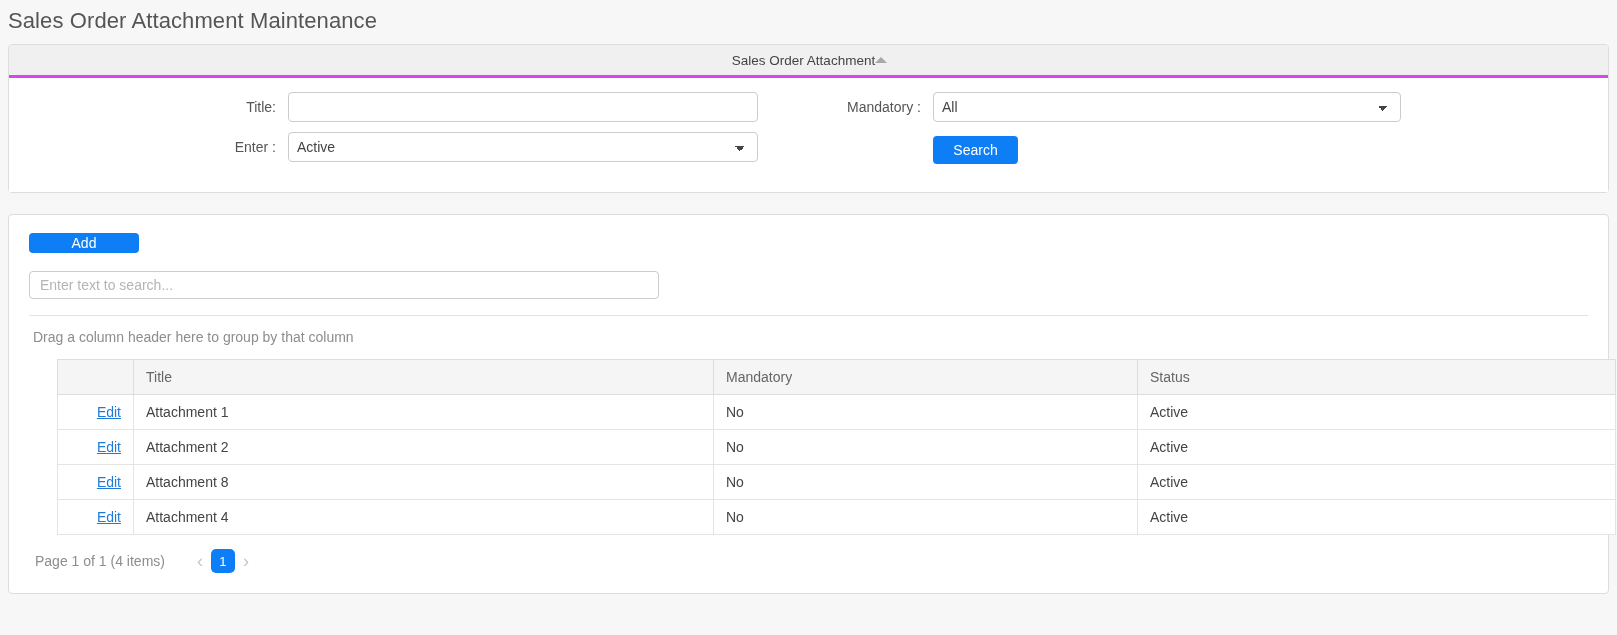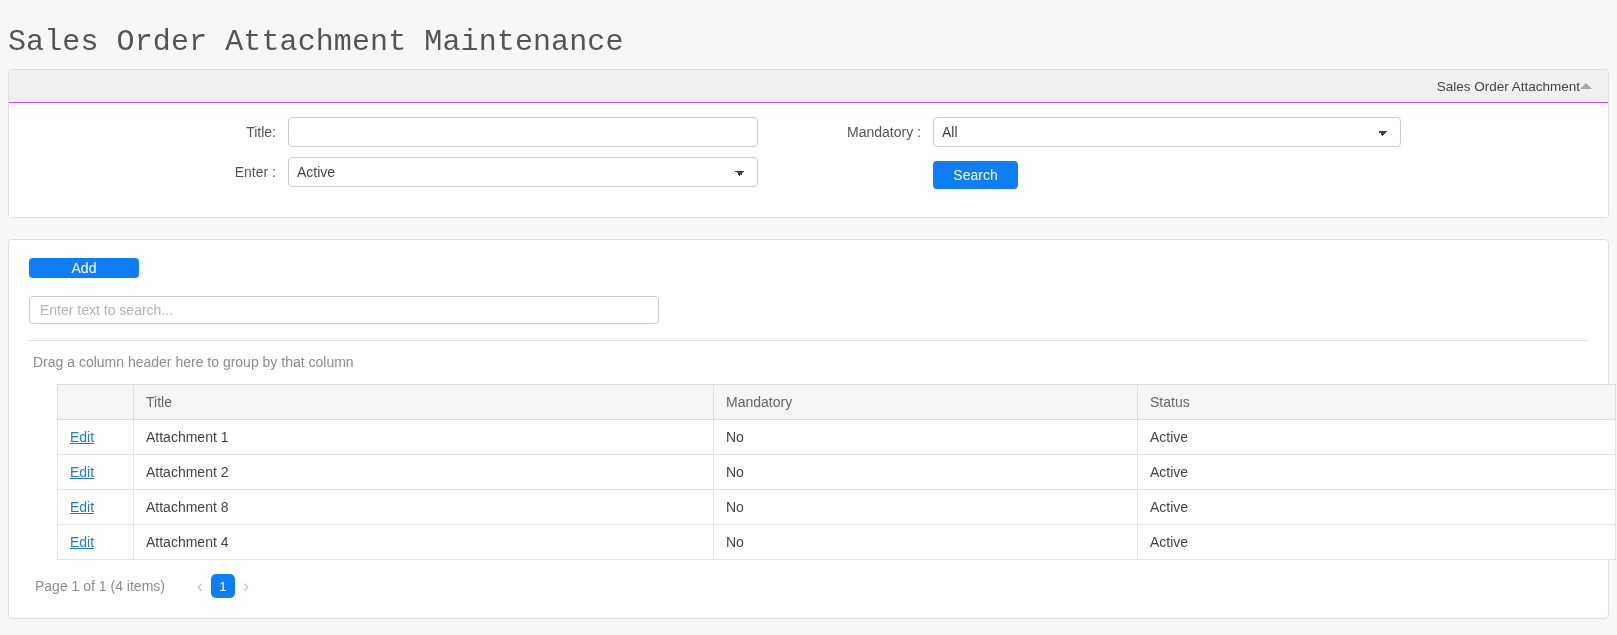"Sales Order Attachment Maintenance" .page-title { font-family: Liberation Mono, monospace -> none; font-size: 30px -> 22px; padding: 25px 0 10px 8px -> 8px 0 10px 8px }
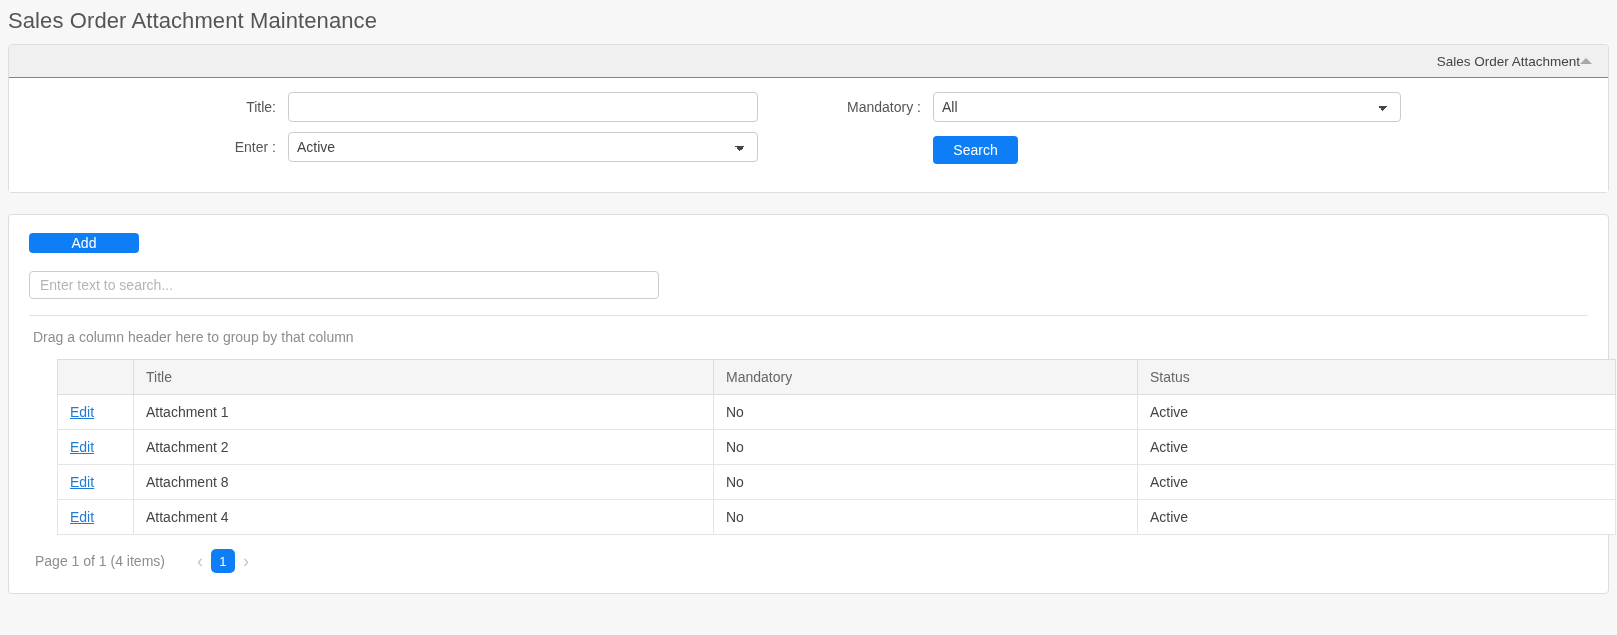"Sales Order Attachment" .panel-header { border-bottom: 1px solid #d946ef -> 3px solid #d946ef; justify-content: flex-end -> center }
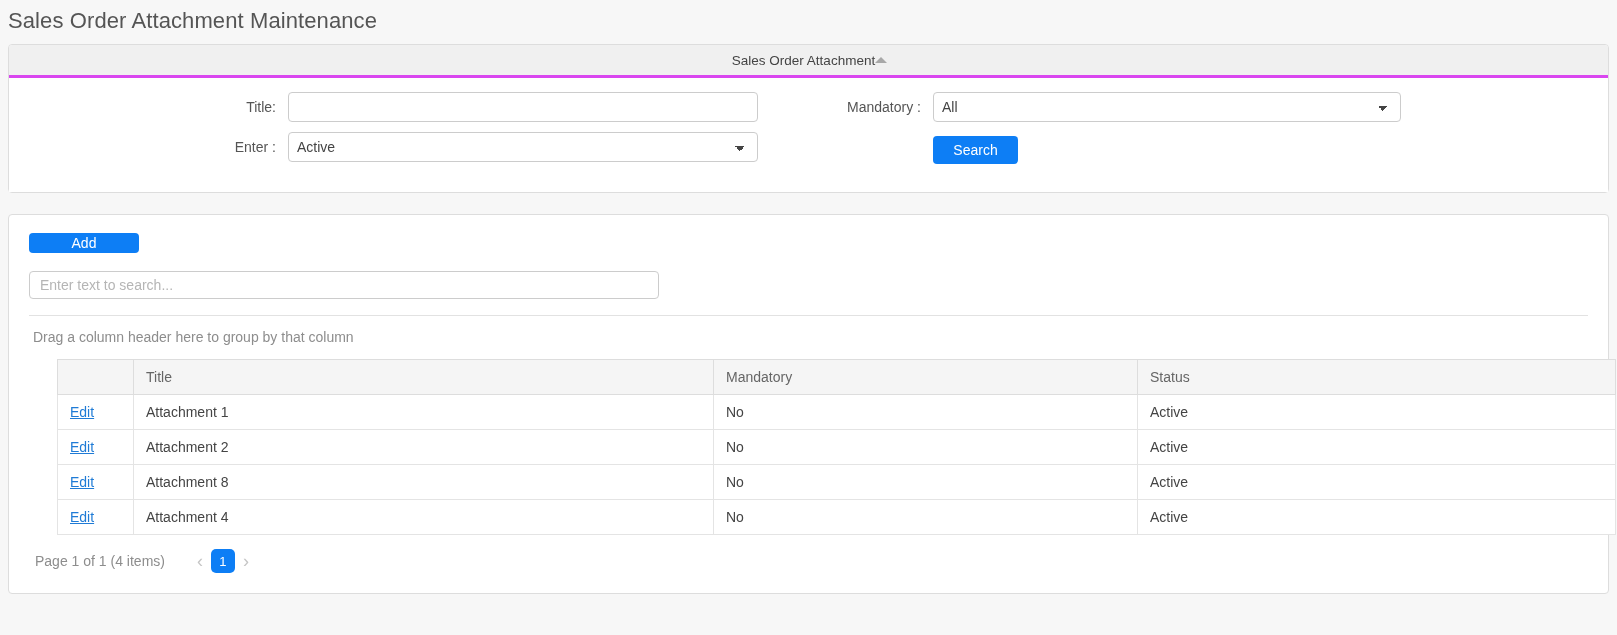"Edit" .cell-edit { text-align: left -> right }
